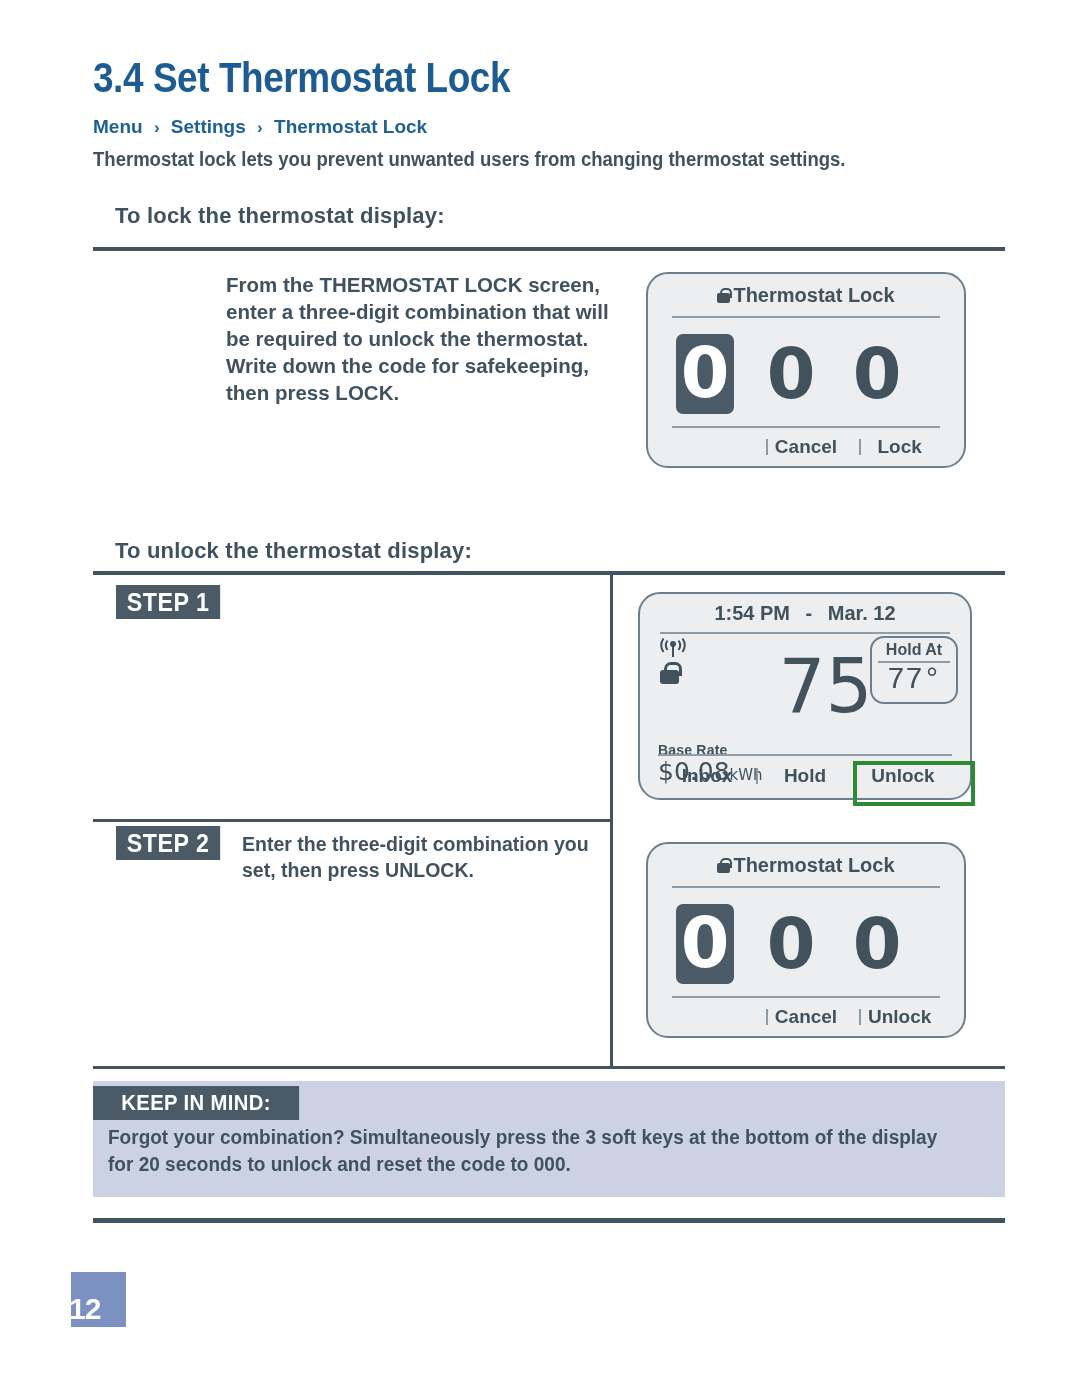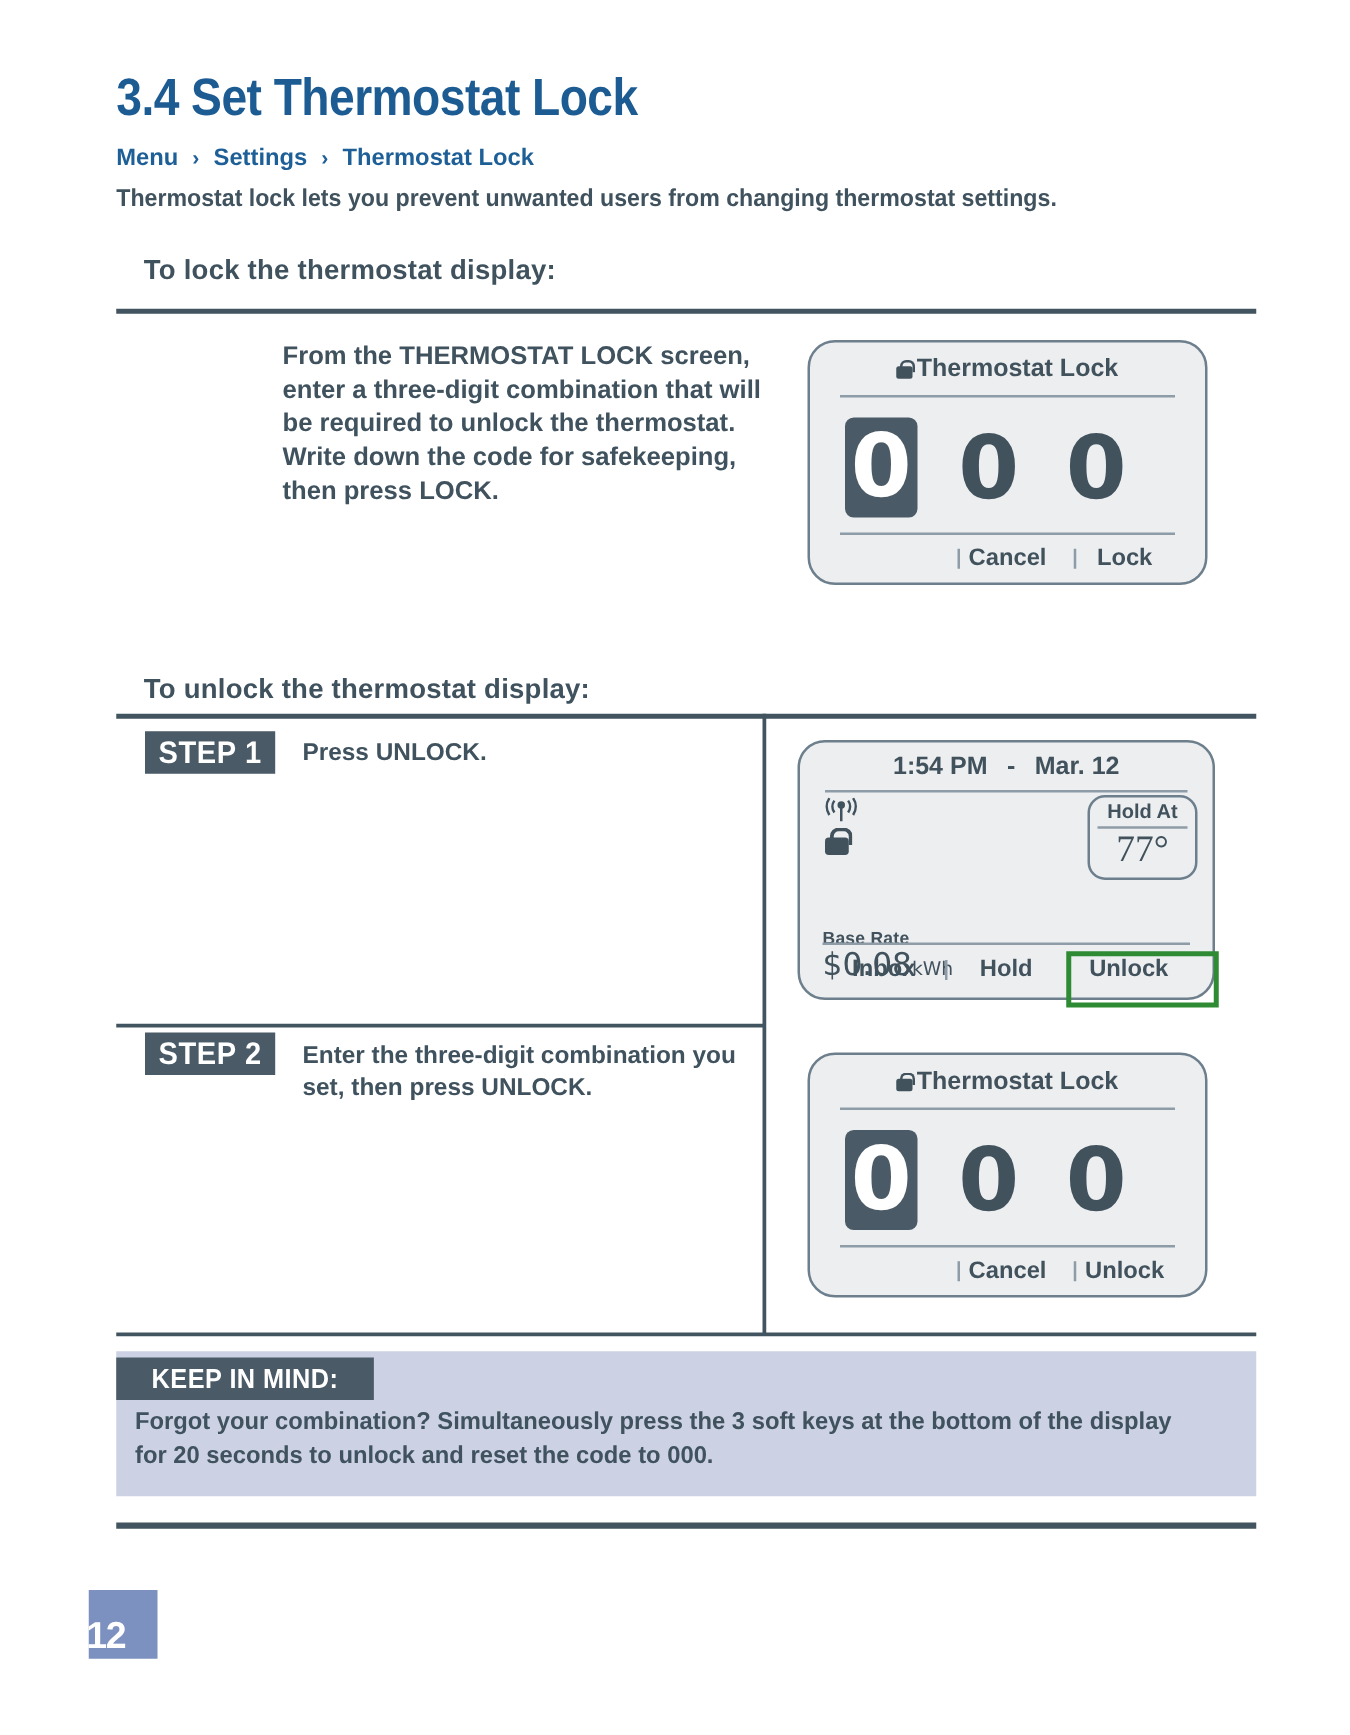"Press UNLOCK." div.step-text { html: <div>Press UNLOCK.</div> -> none }
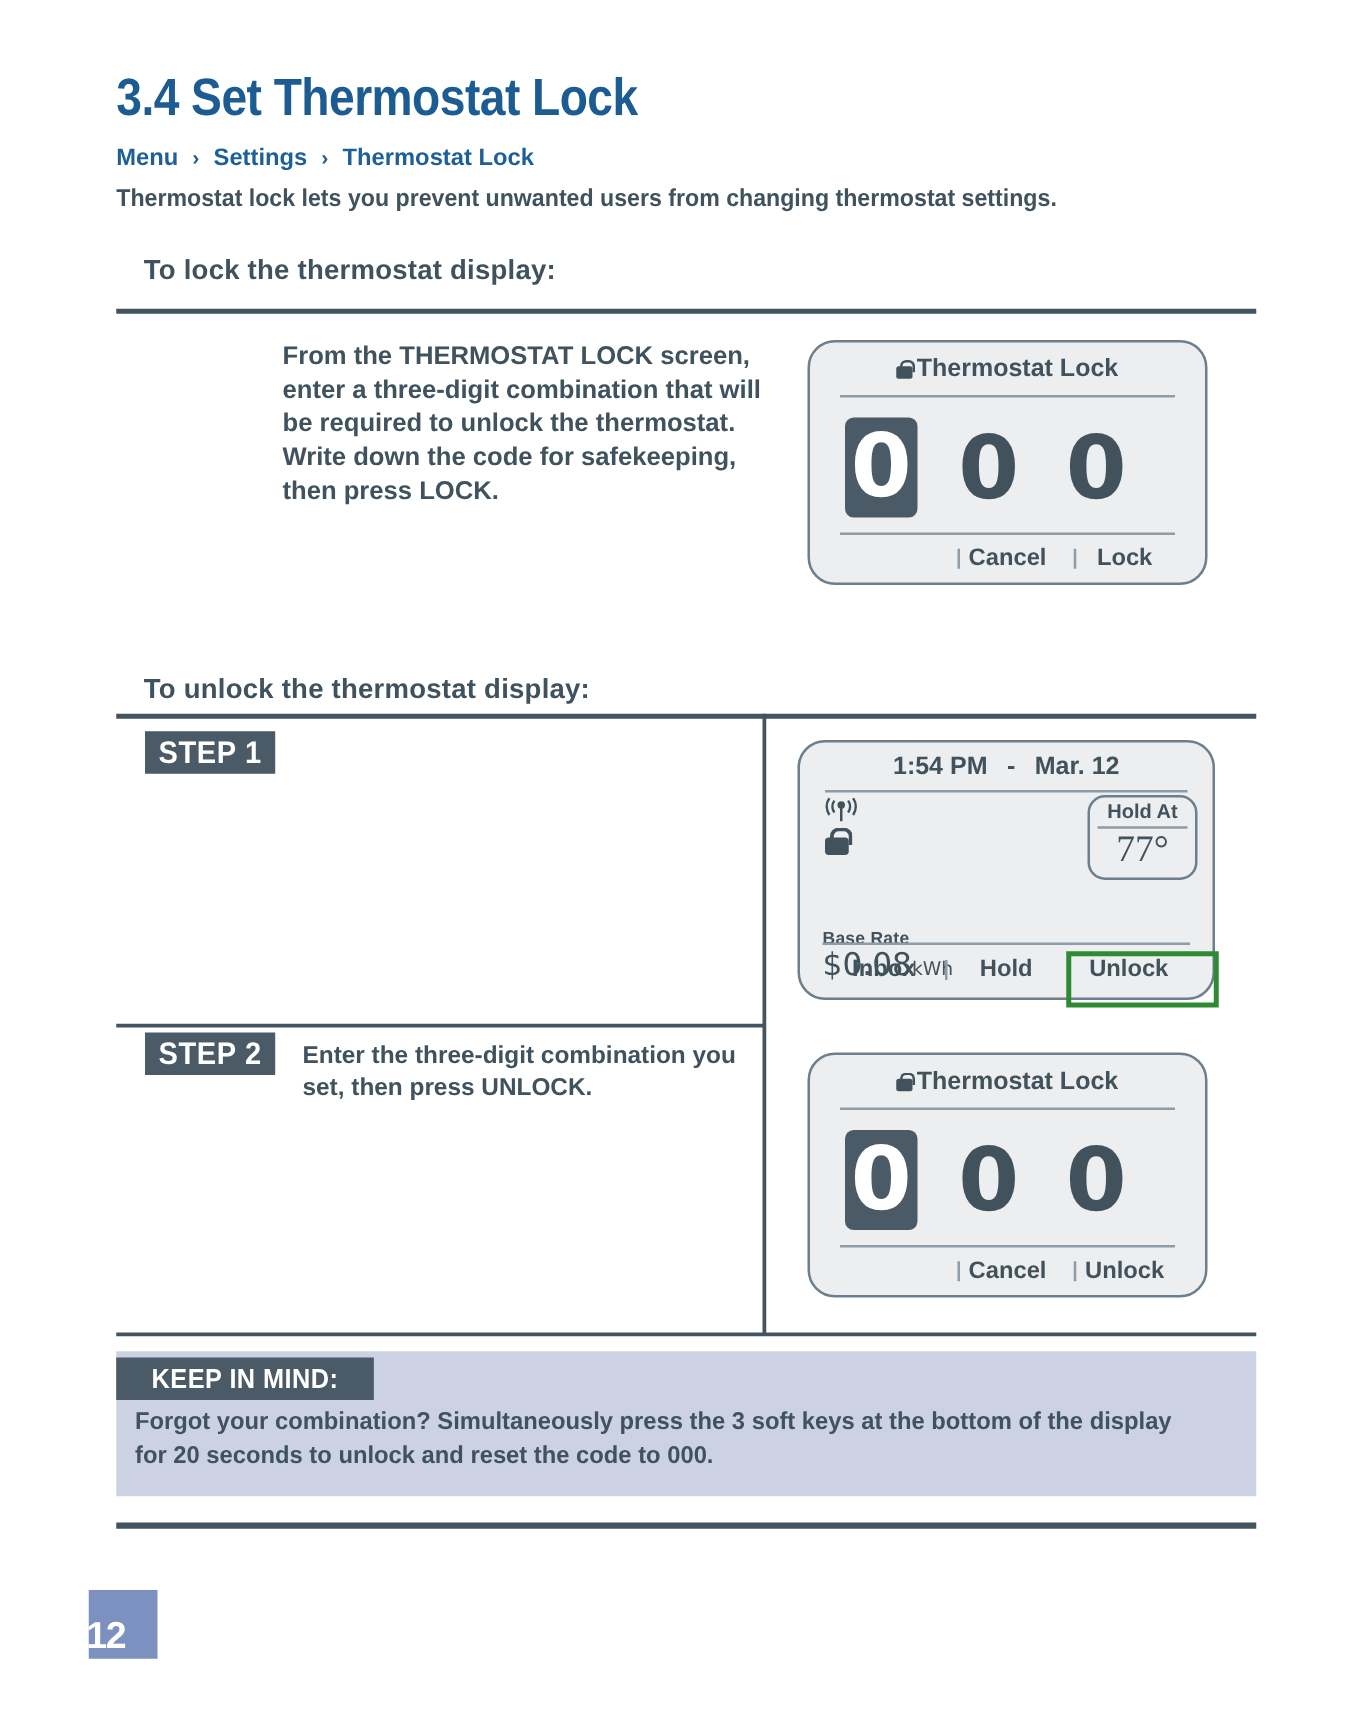"75" span.num { html: none -> <span>75</span> }
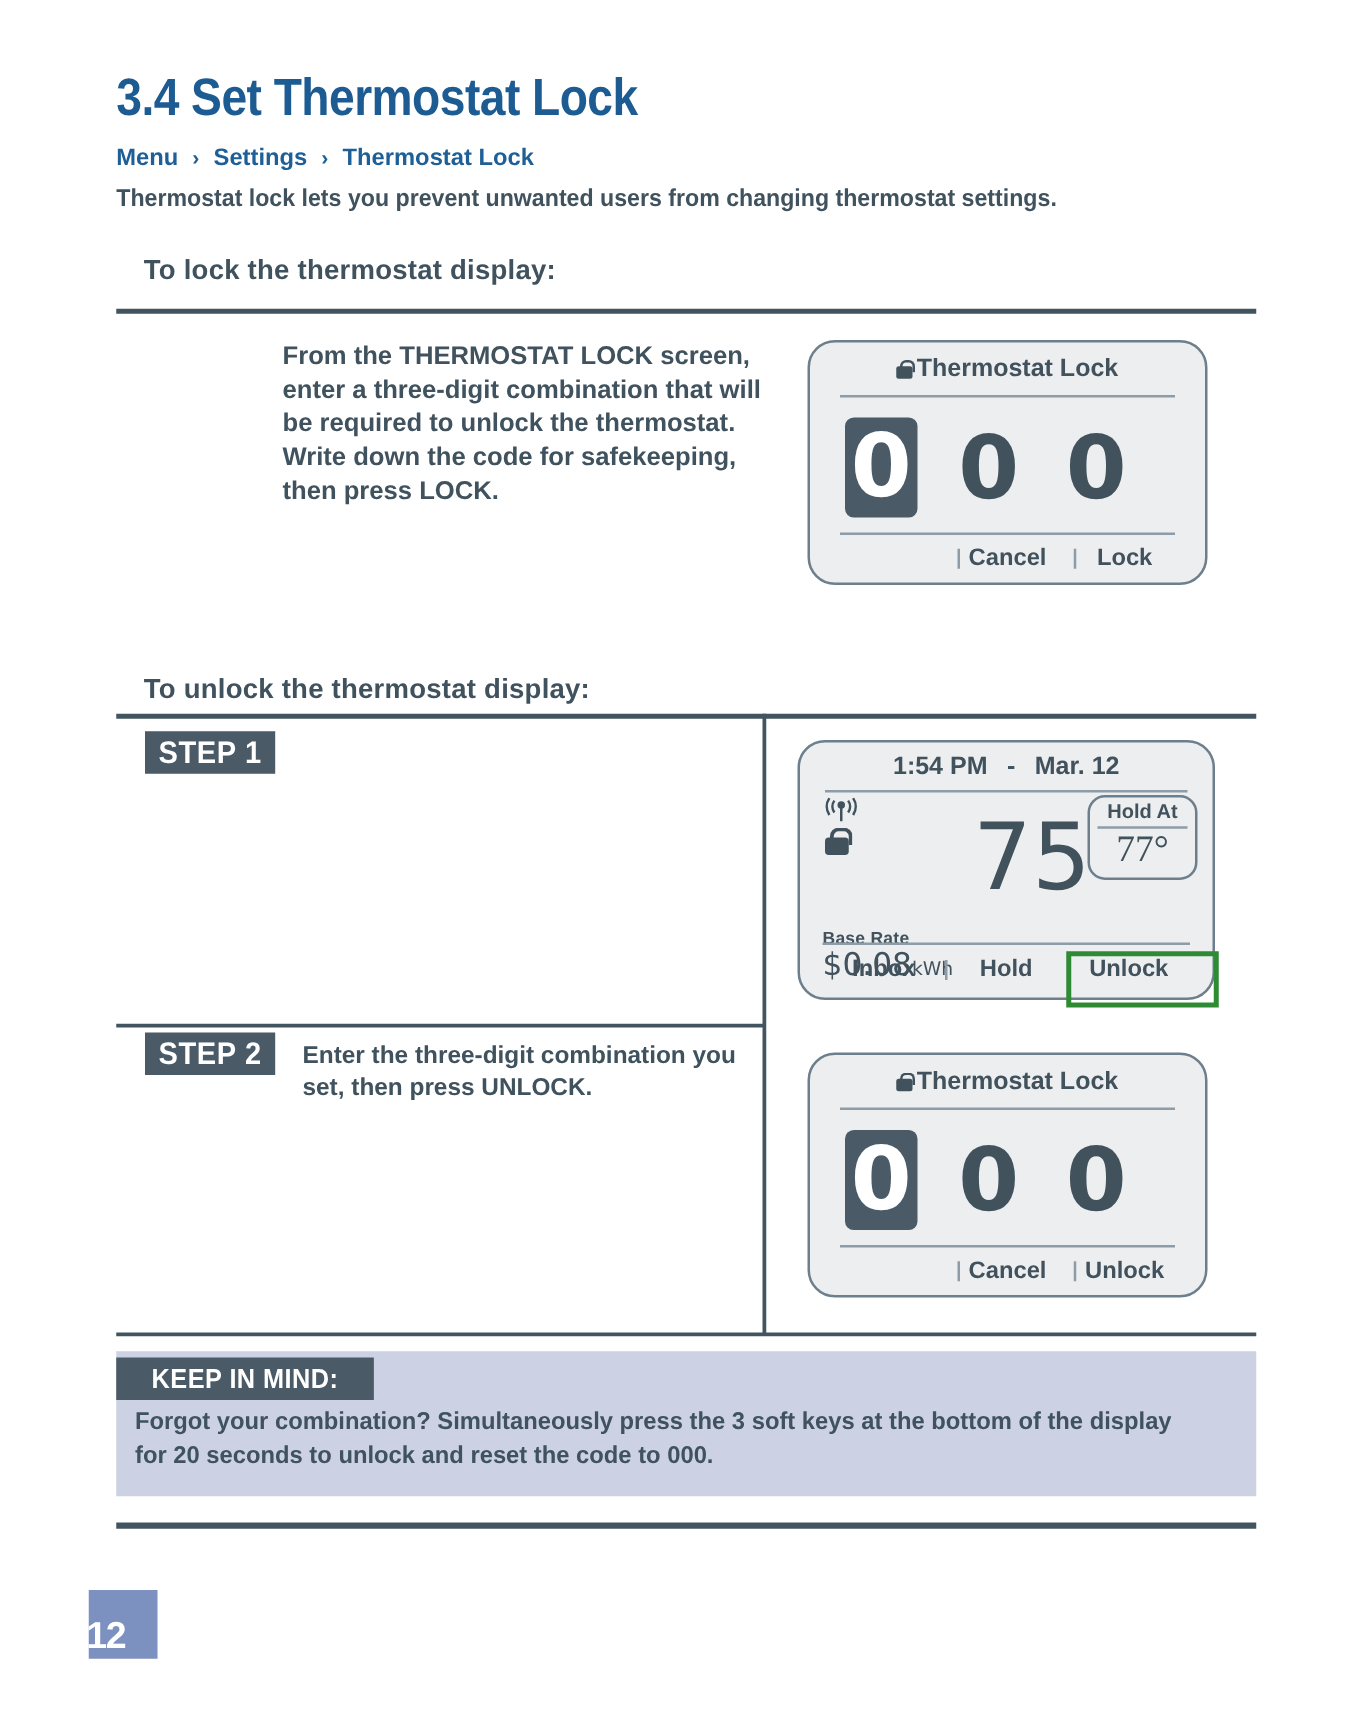"77°" .hold-box .val { font-family: Liberation Serif, serif -> Liberation Mono, monospace }
